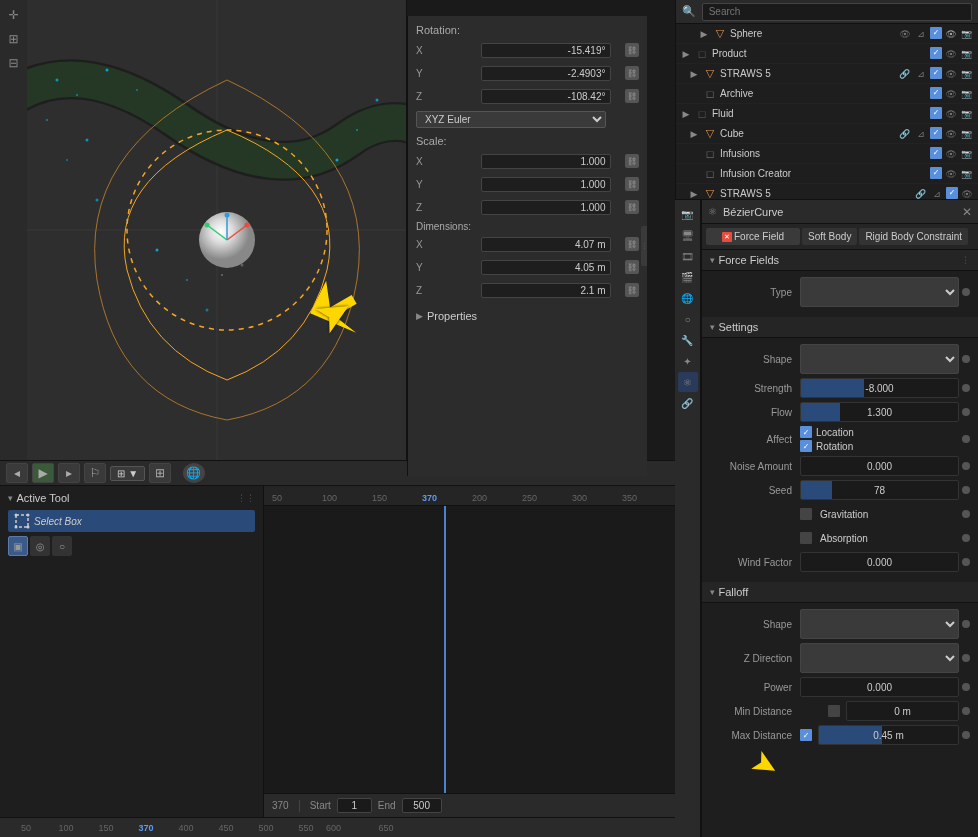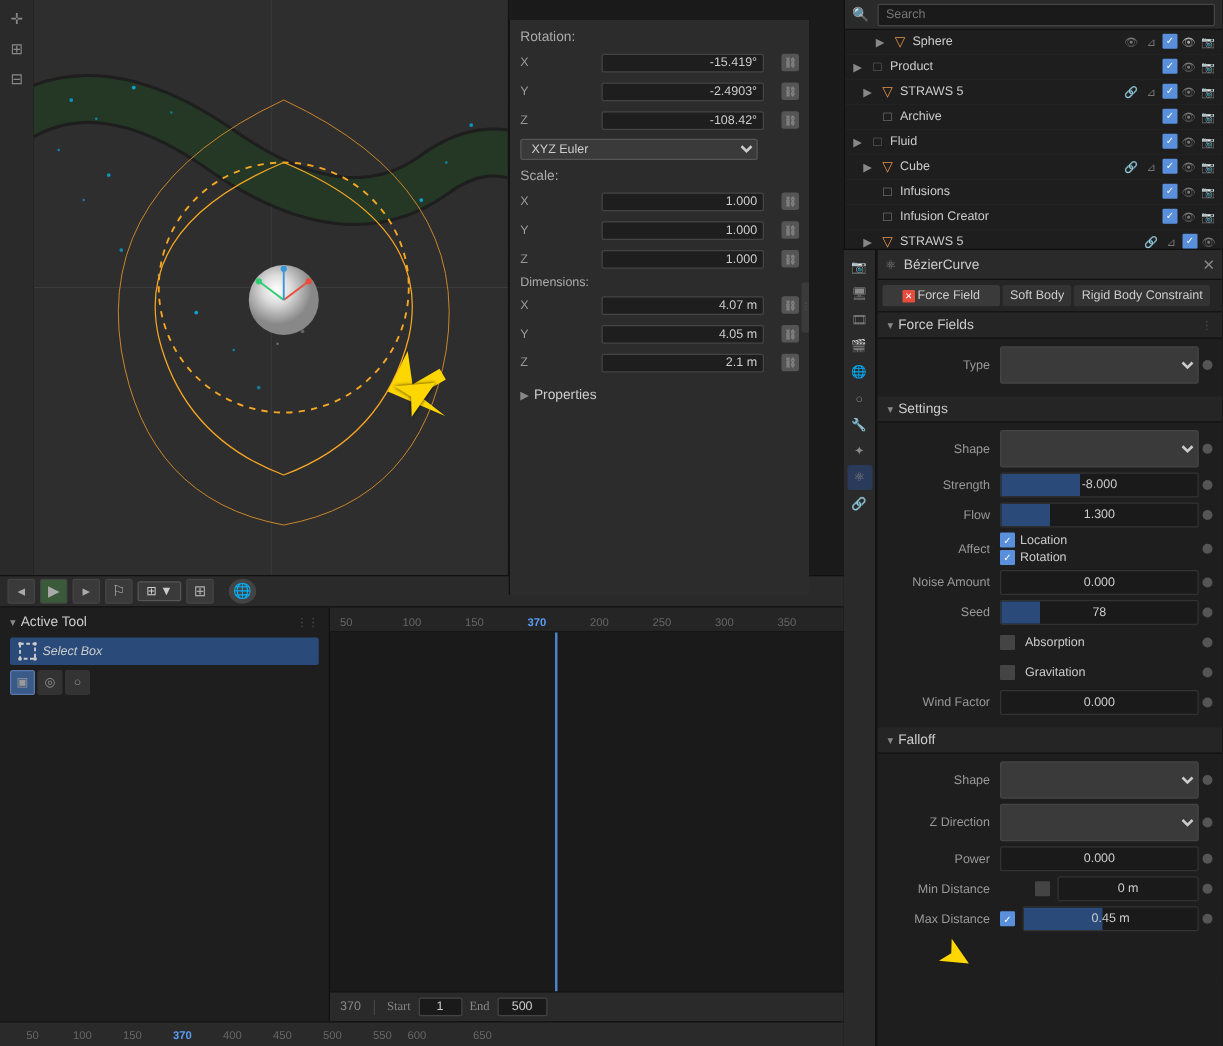"Absorption" div.field-row { order: before "Gravitation" -> after "Gravitation" }
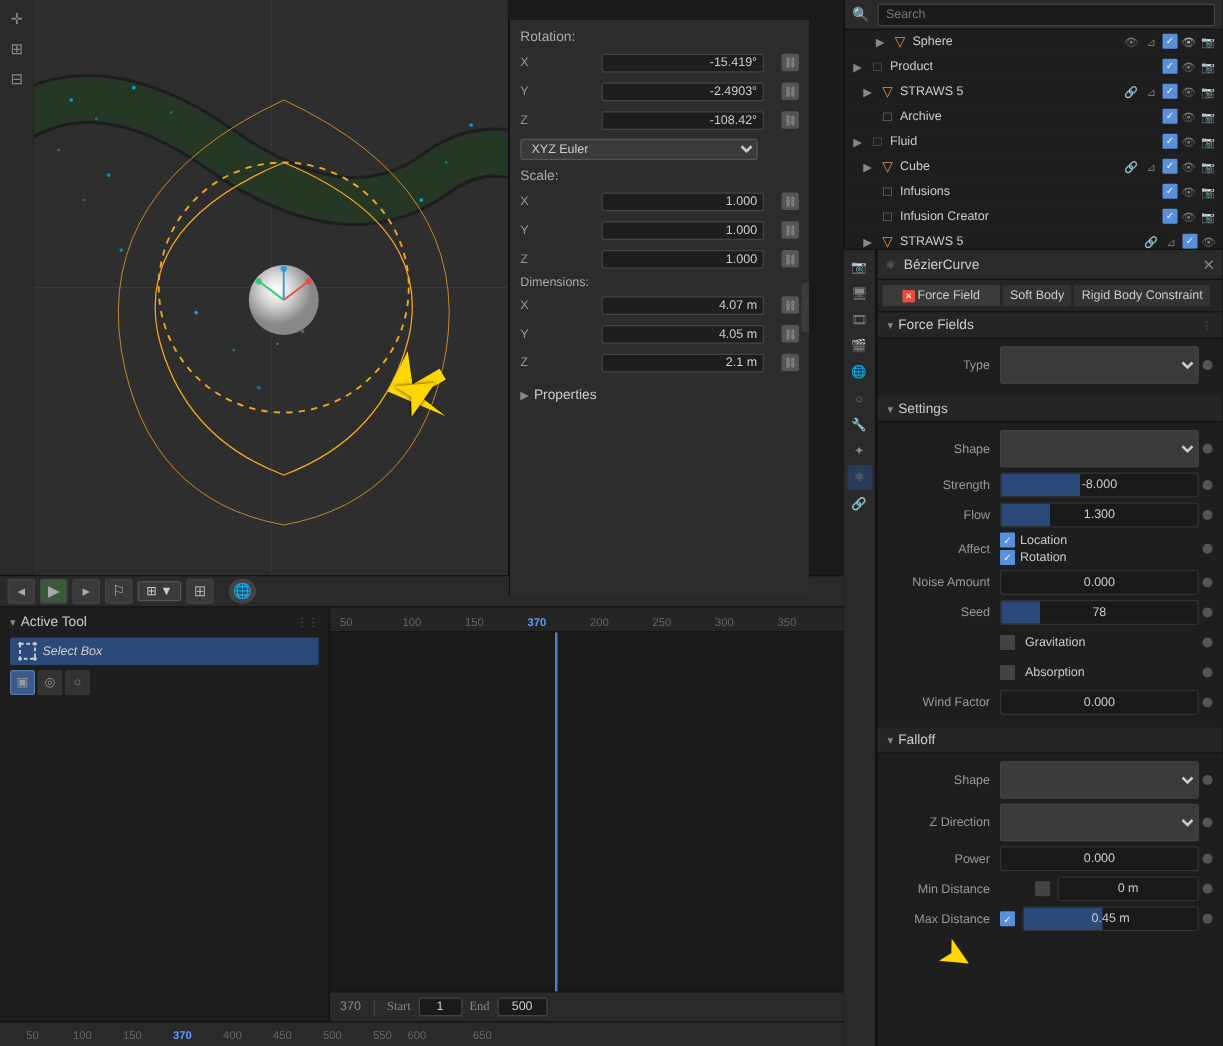"Start" .frame-label { font-family: Liberation Serif, serif -> none }
